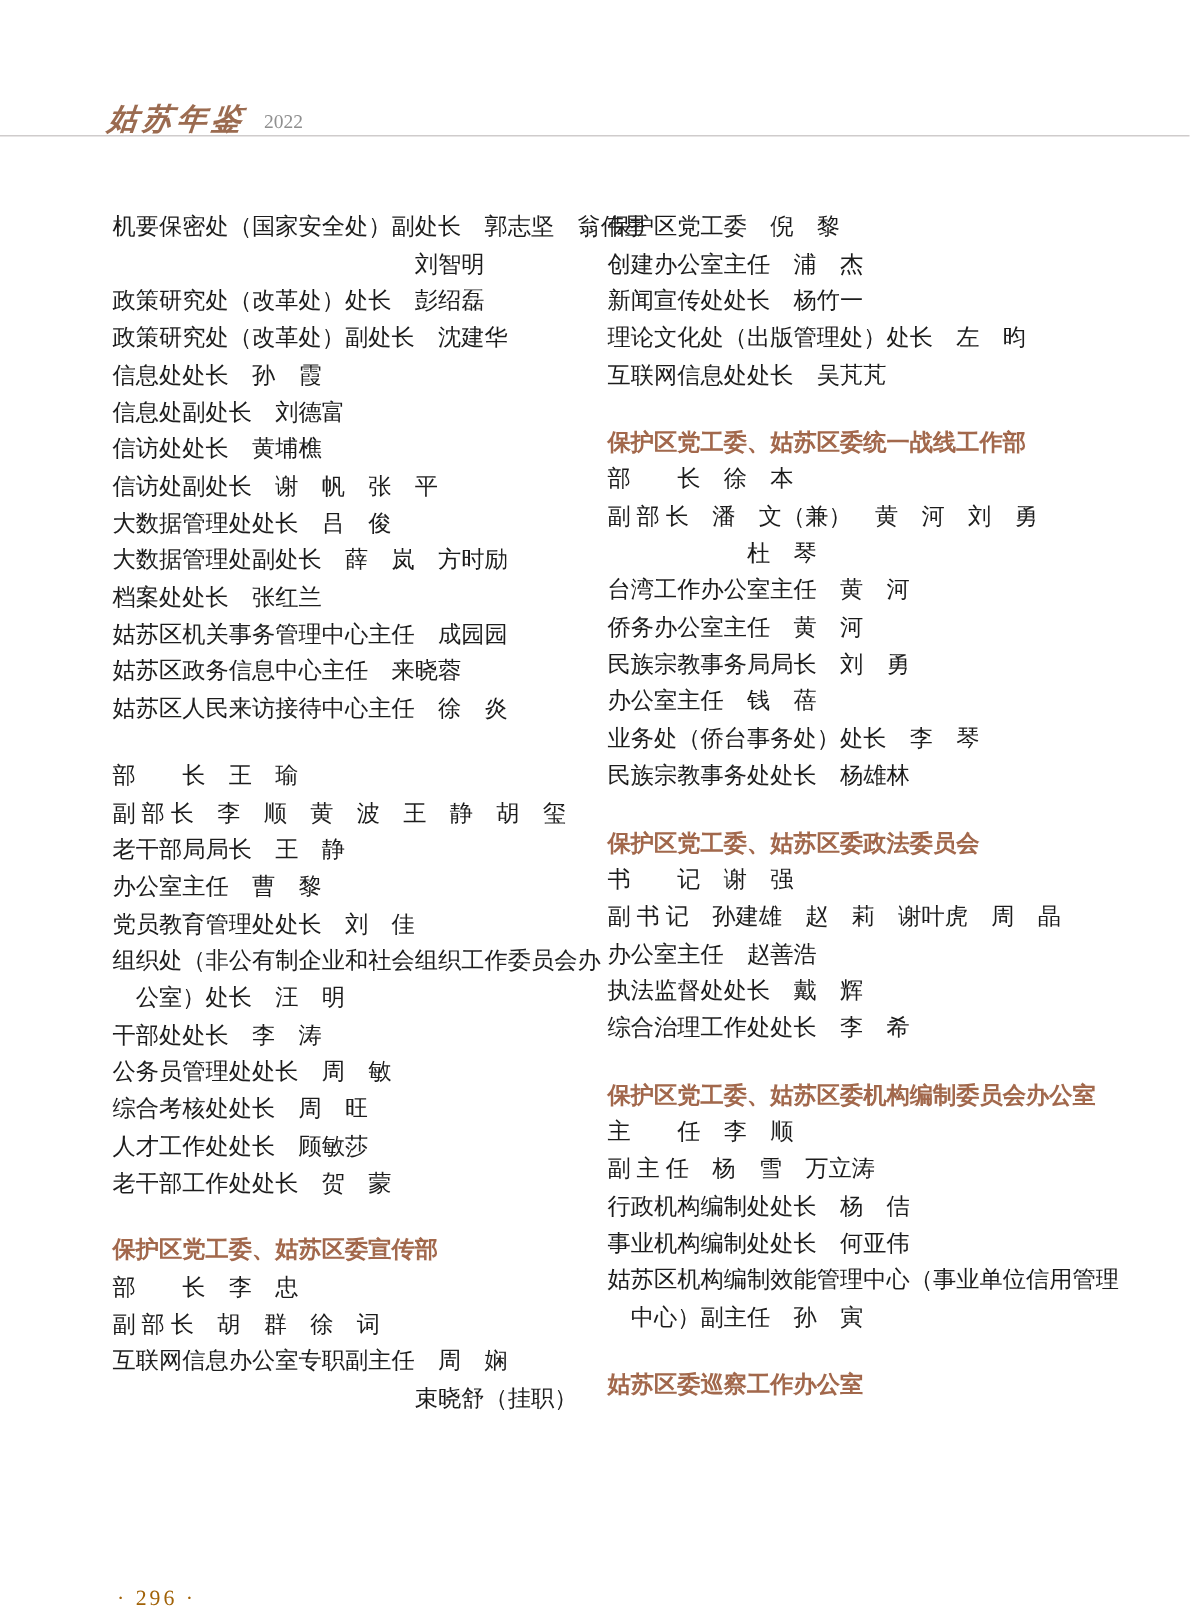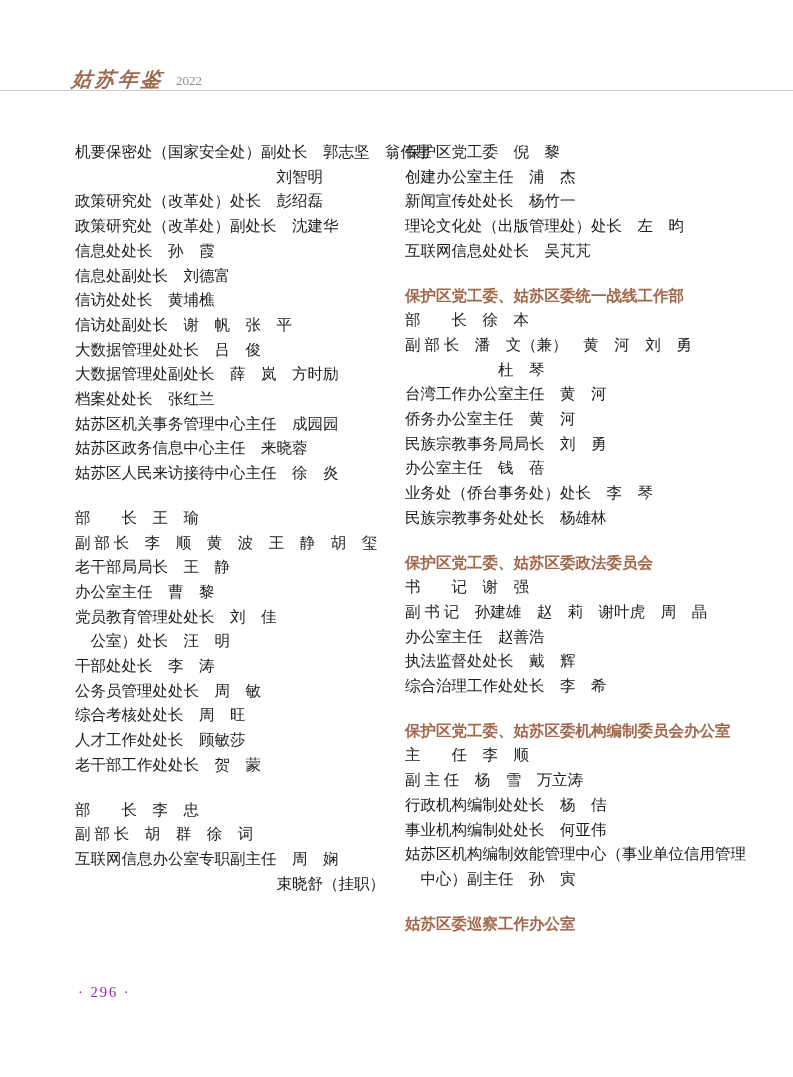"组织处（非公有制企业和社会组织工作委员会办" div.line { html: none -> <div>组织处（非公有制企业和社会组织工作委员会办</div> }
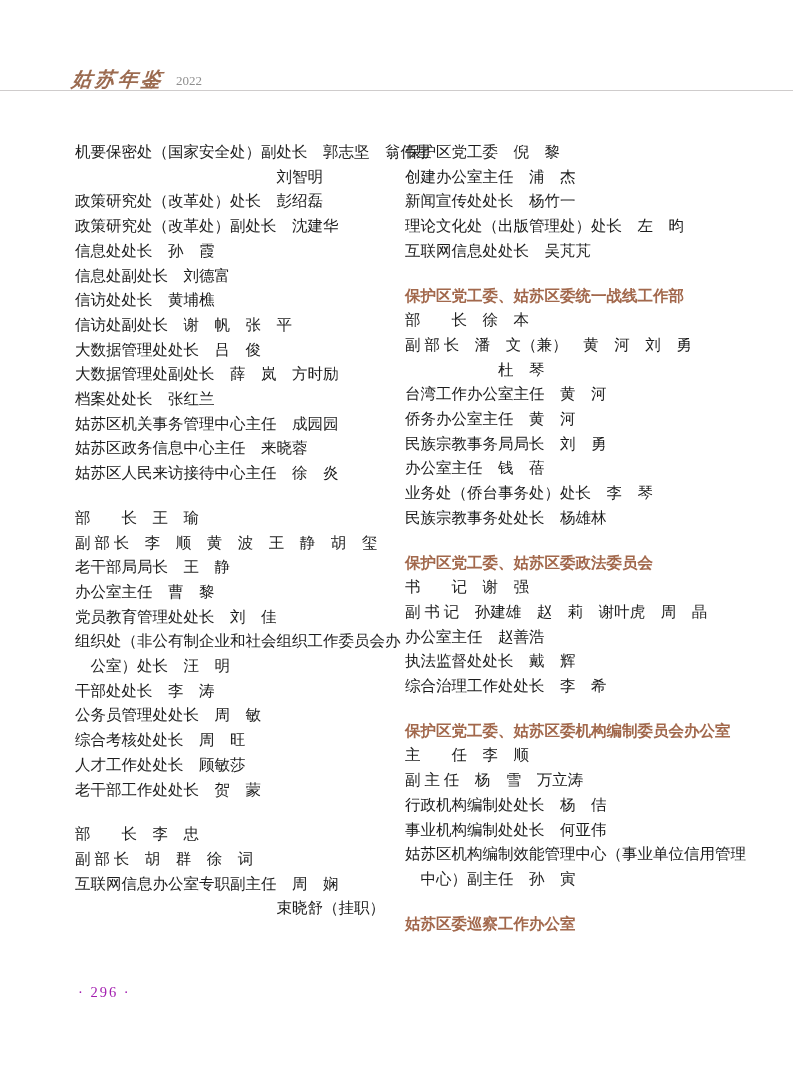"保护区党工委、姑苏区委宣传部" div.section-header { html: none -> <div>保护区党工委、姑苏区委宣传部</div> }
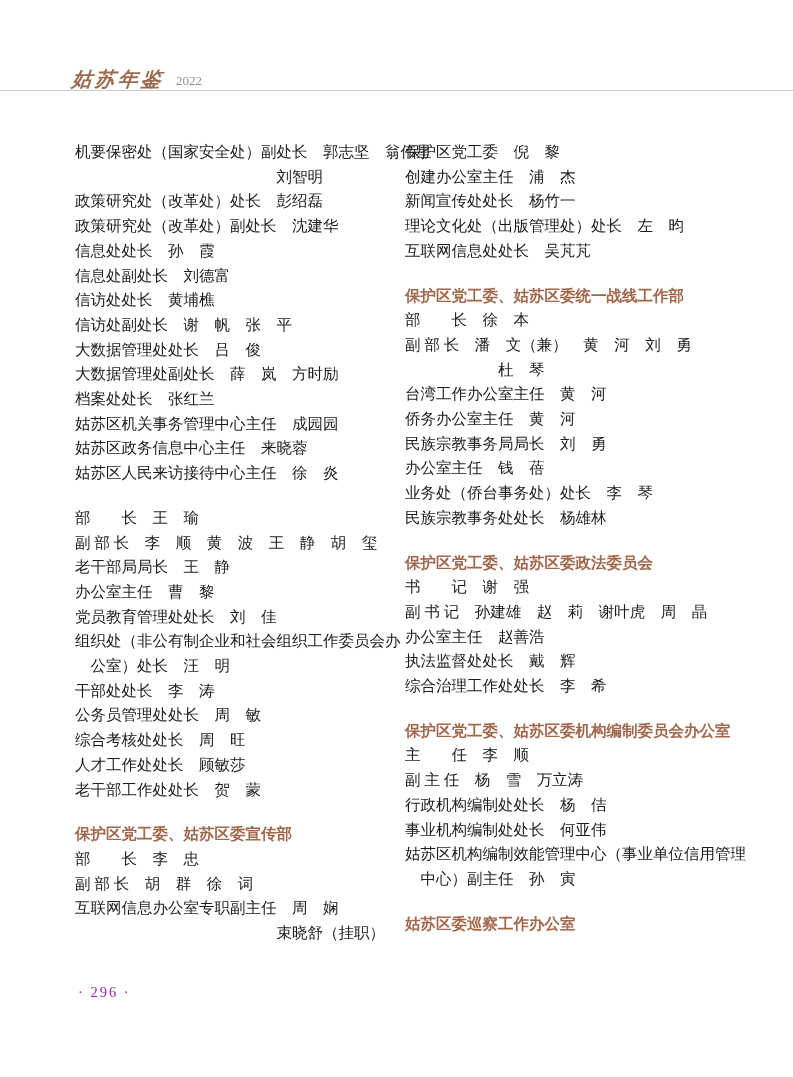"· 296 ·" .page-footer { color: #a21caf -> #a16207; top: 984px -> 1058px }
